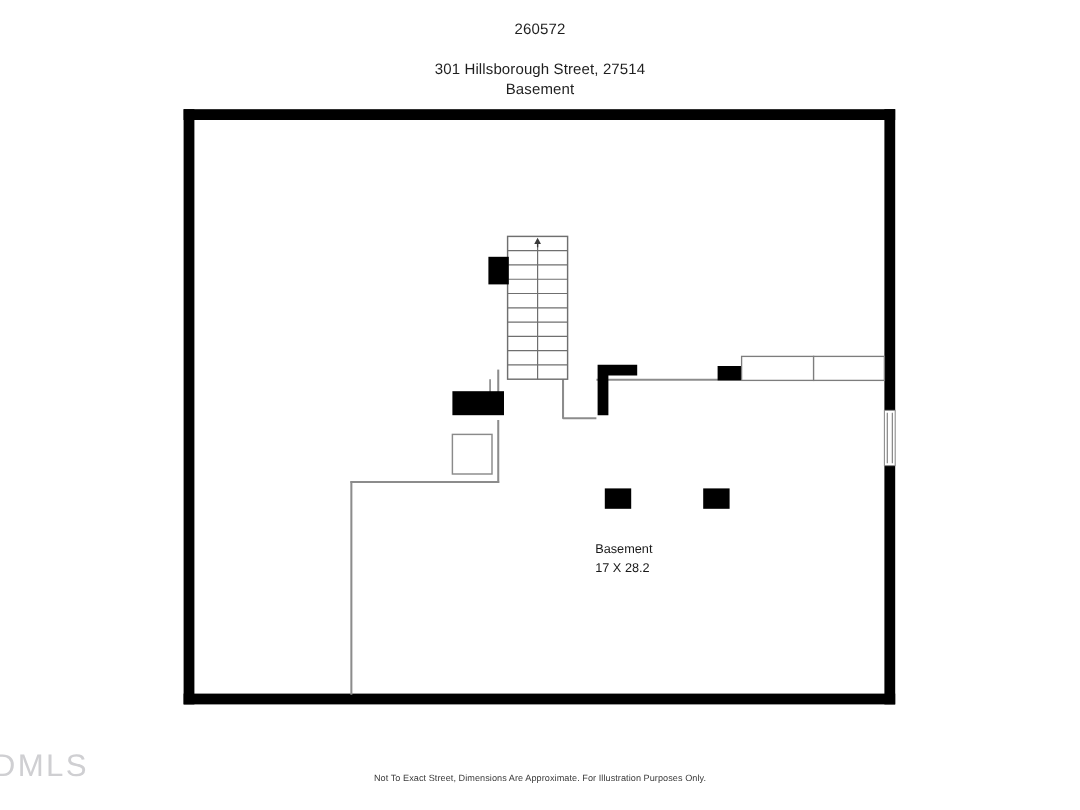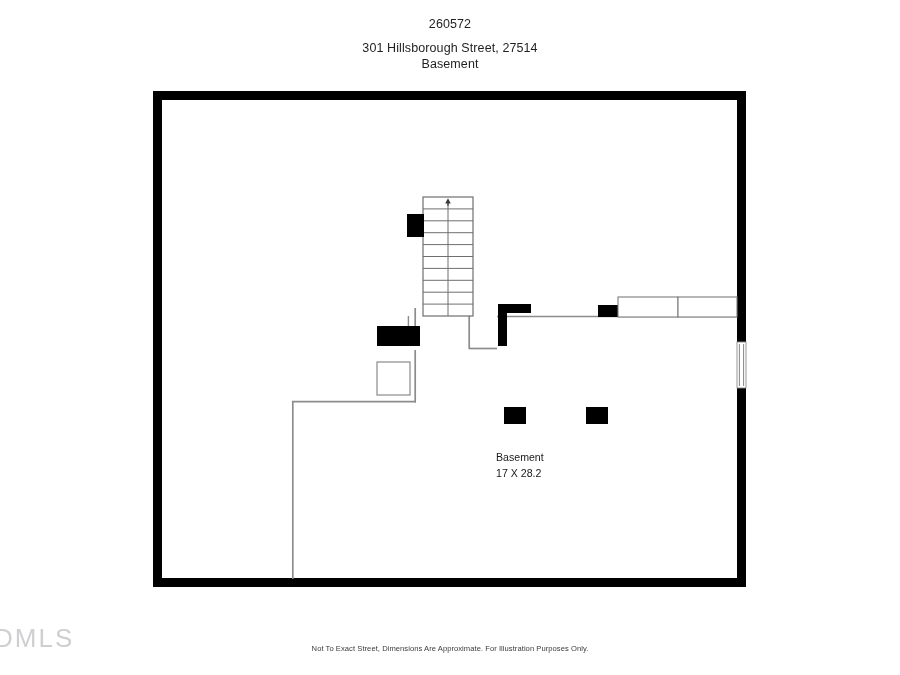"301 Hillsborough Street, 27514" .address-block { margin-top: 8px -> 18px }
